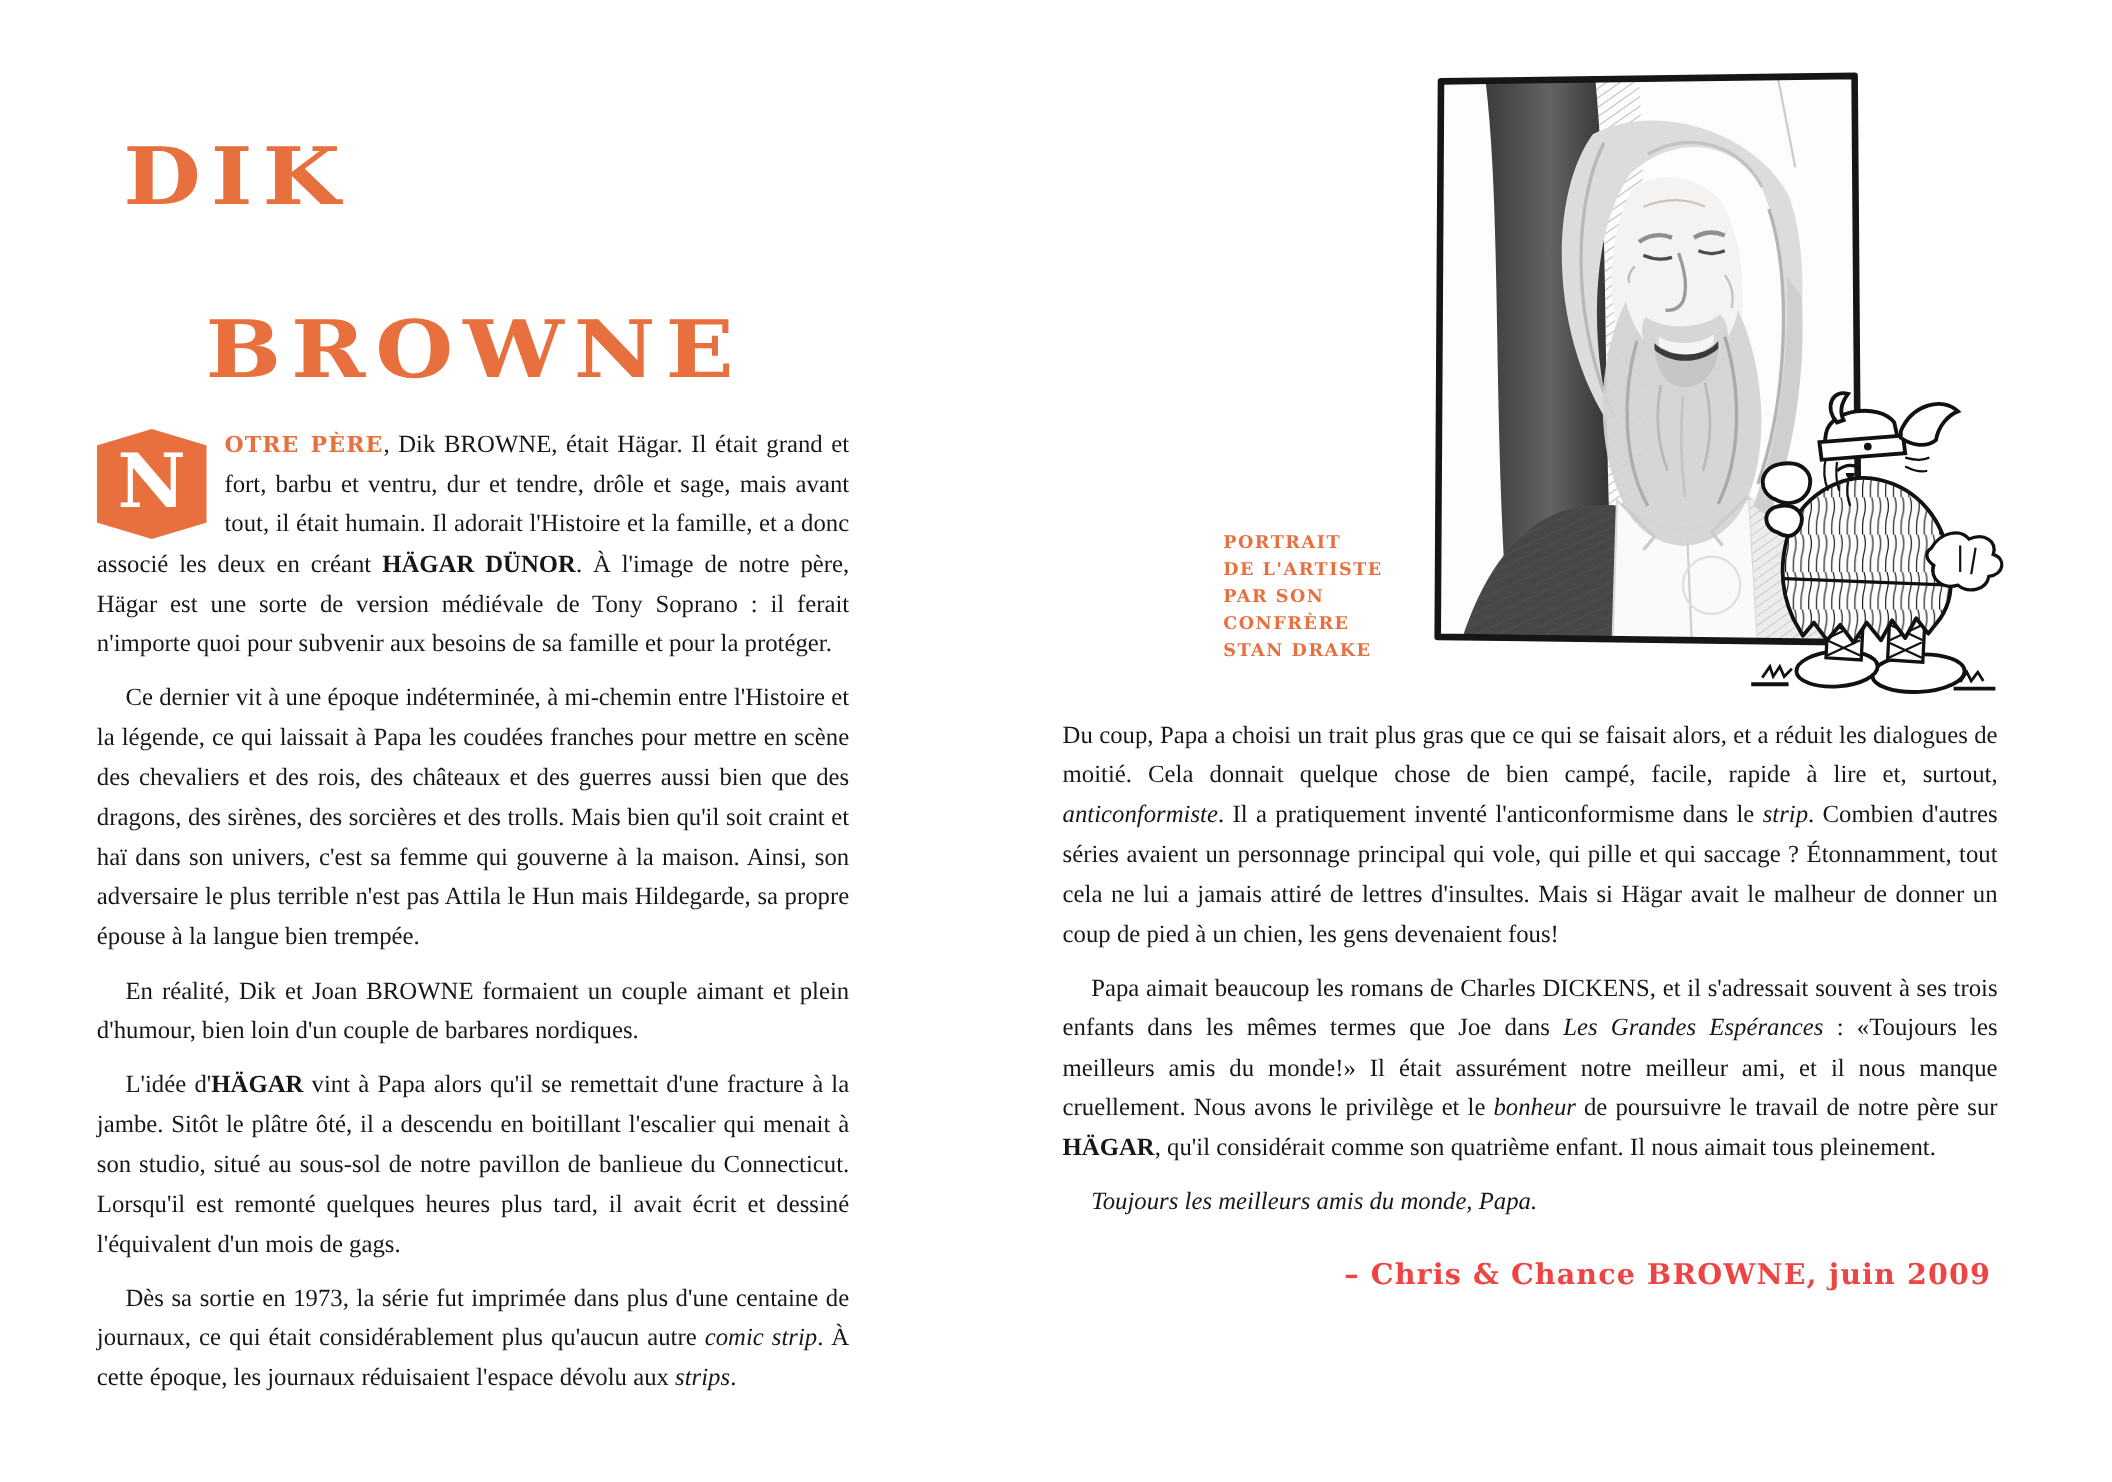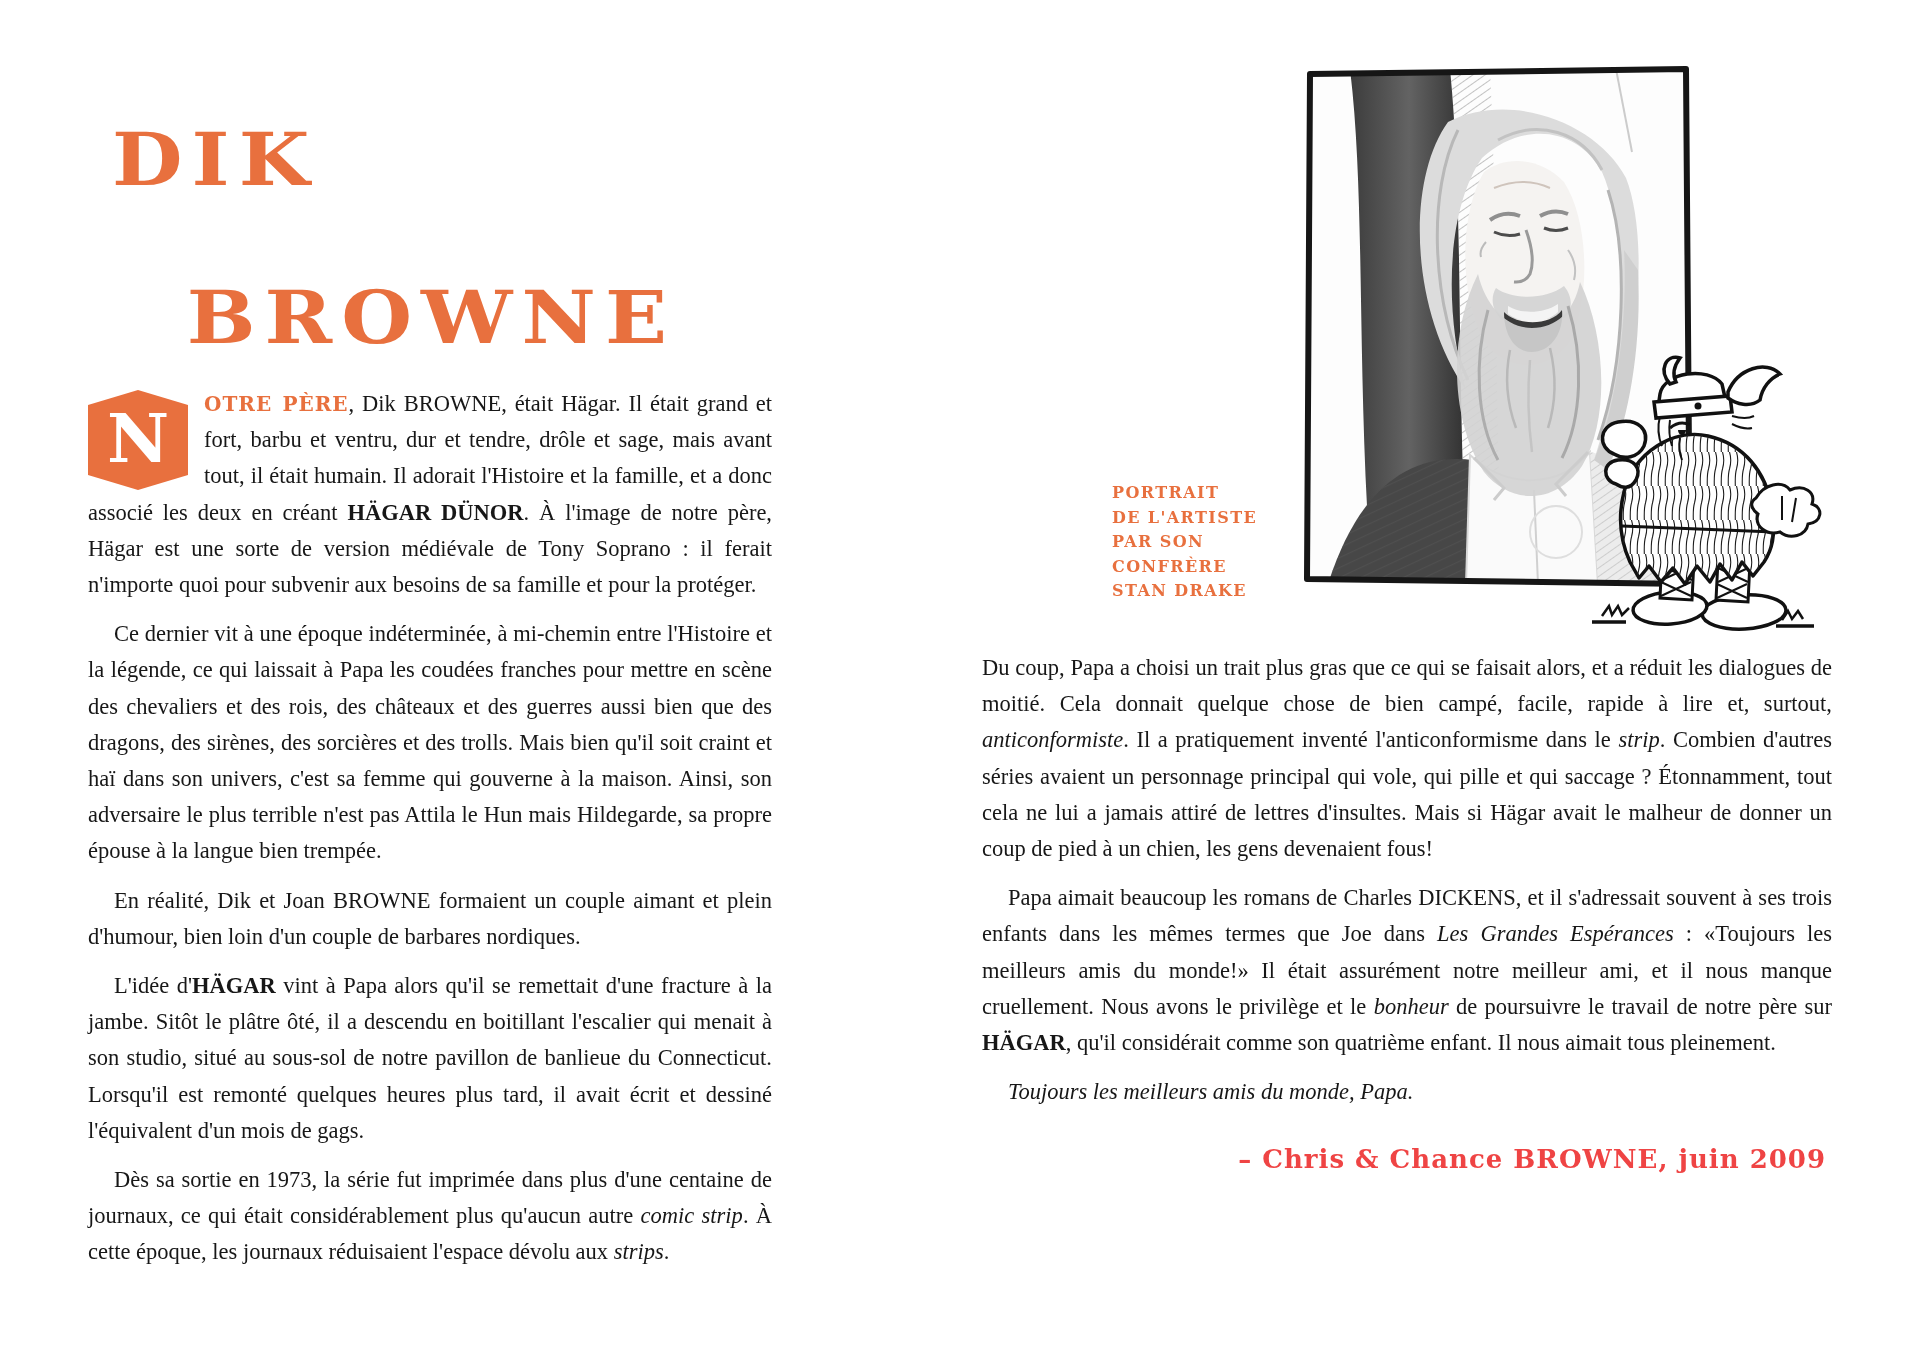"Du coup, Papa a choisi" .col-right { margin-left: 16px -> none }
